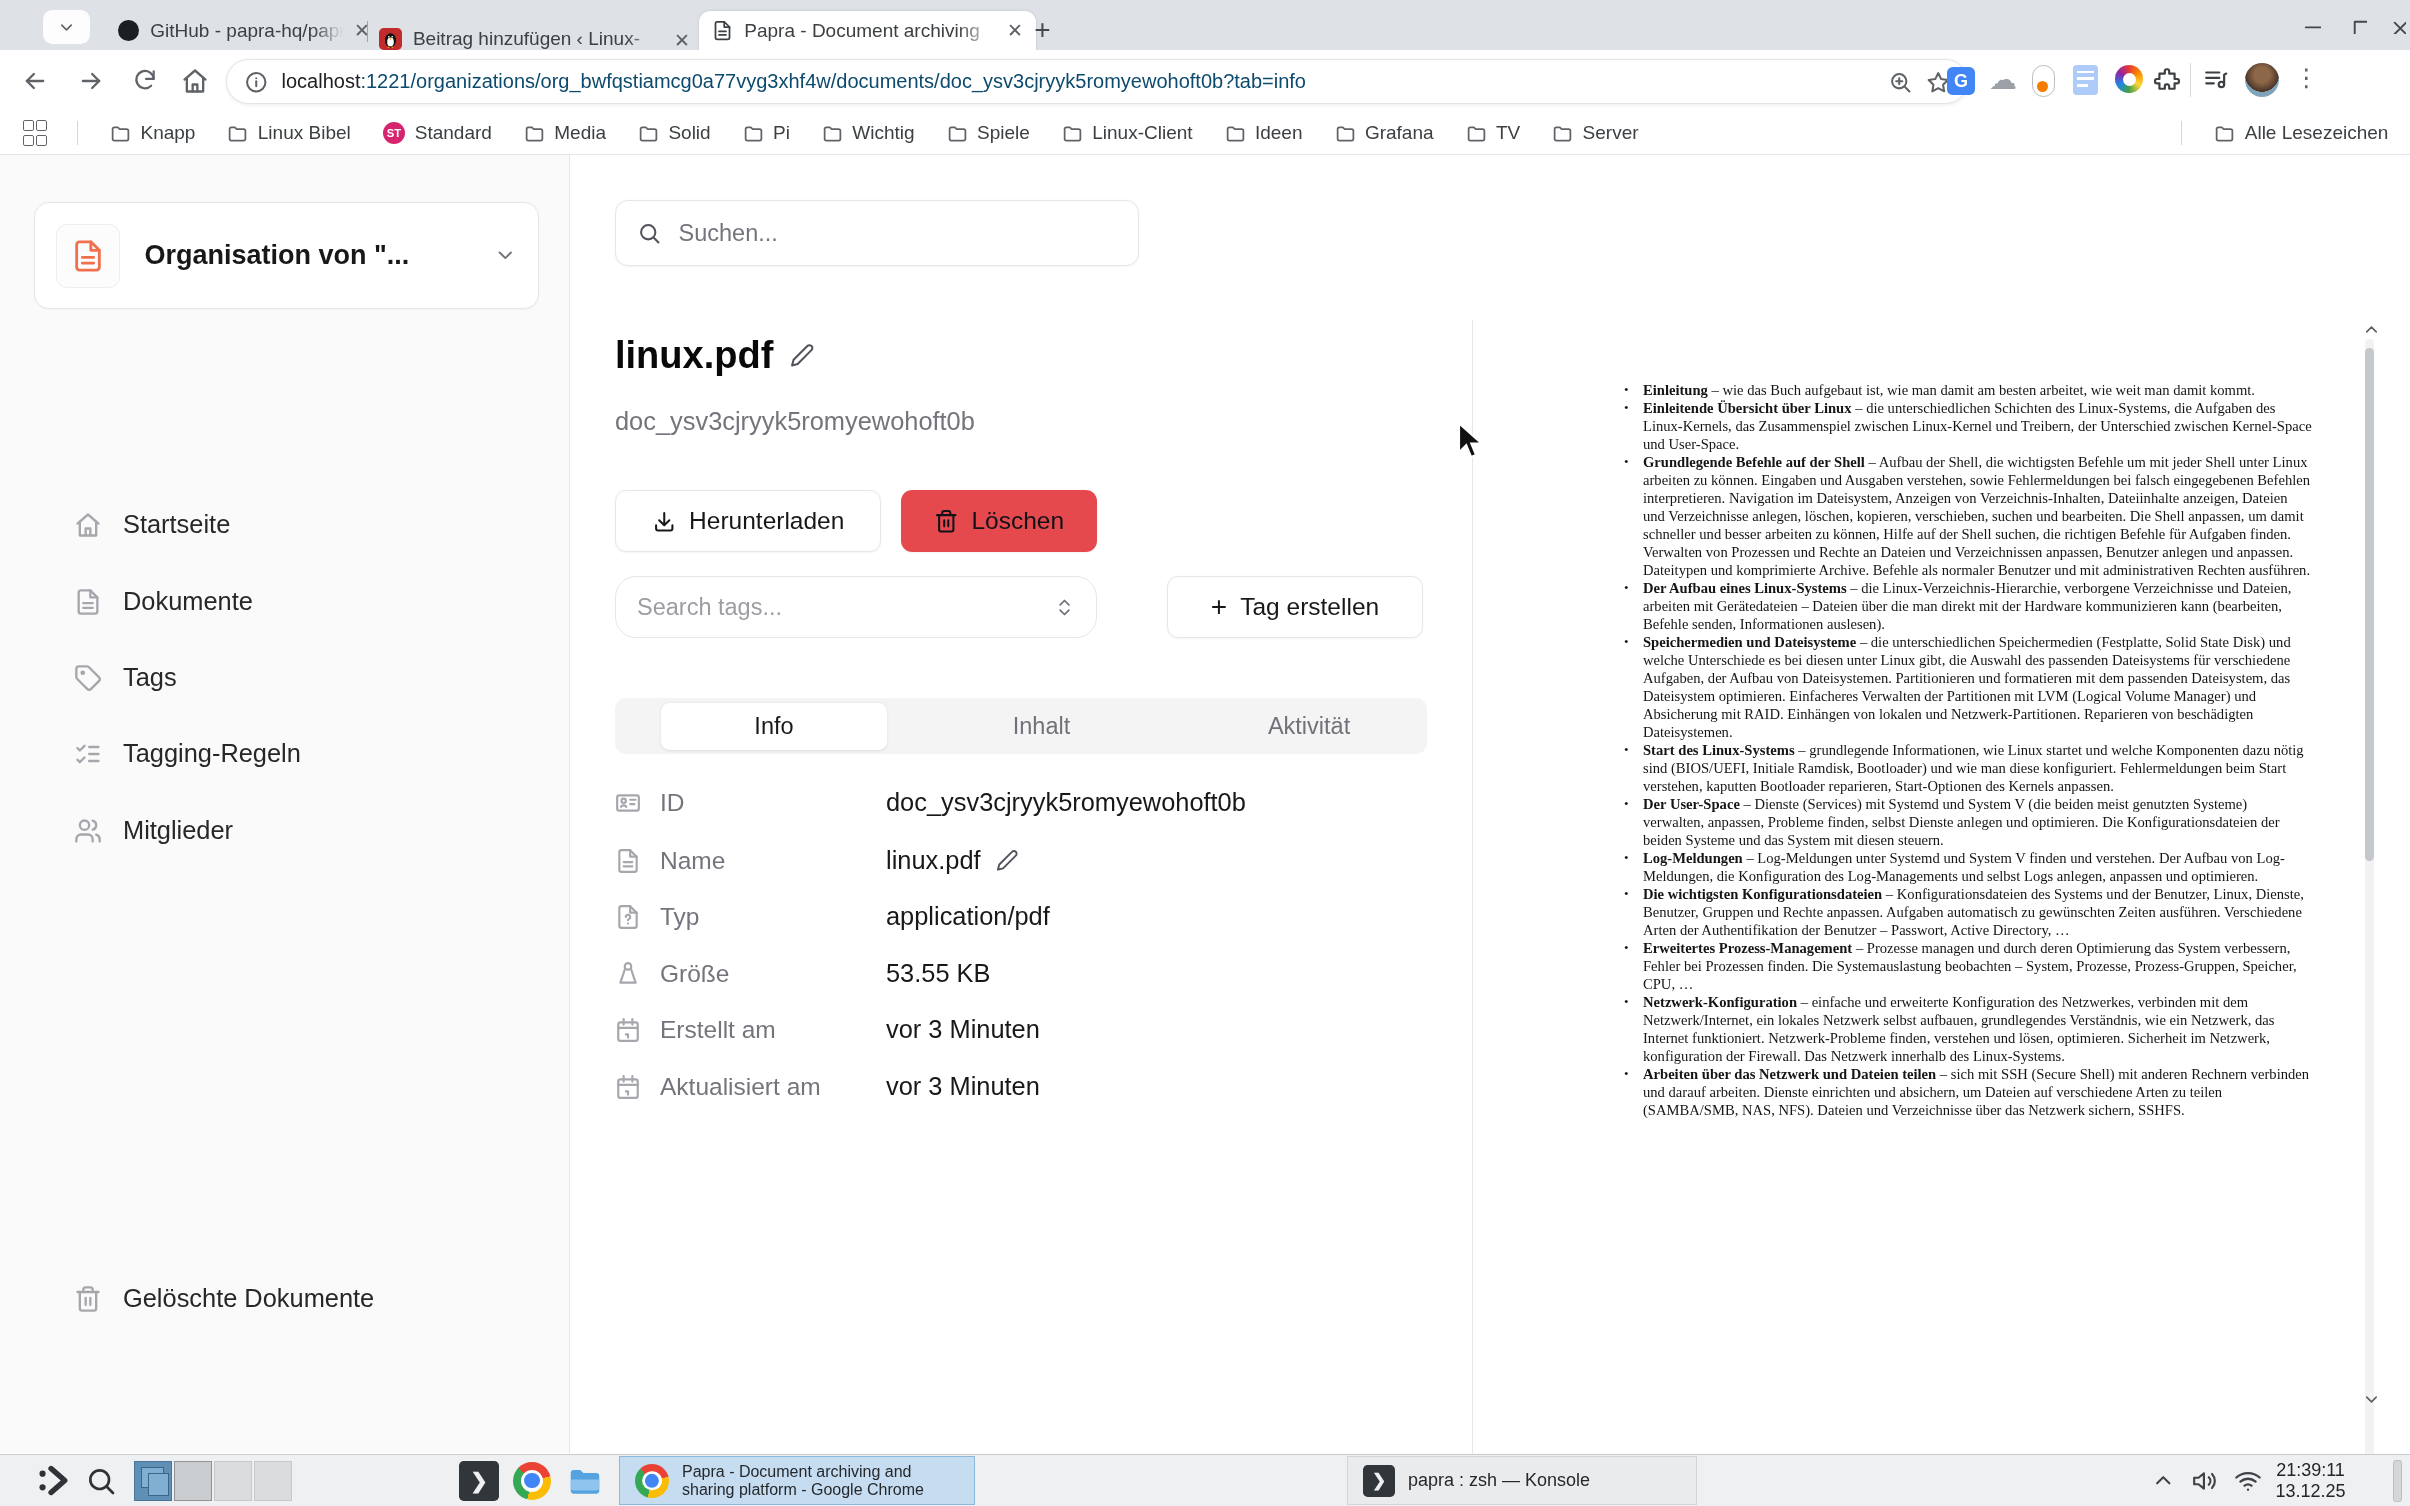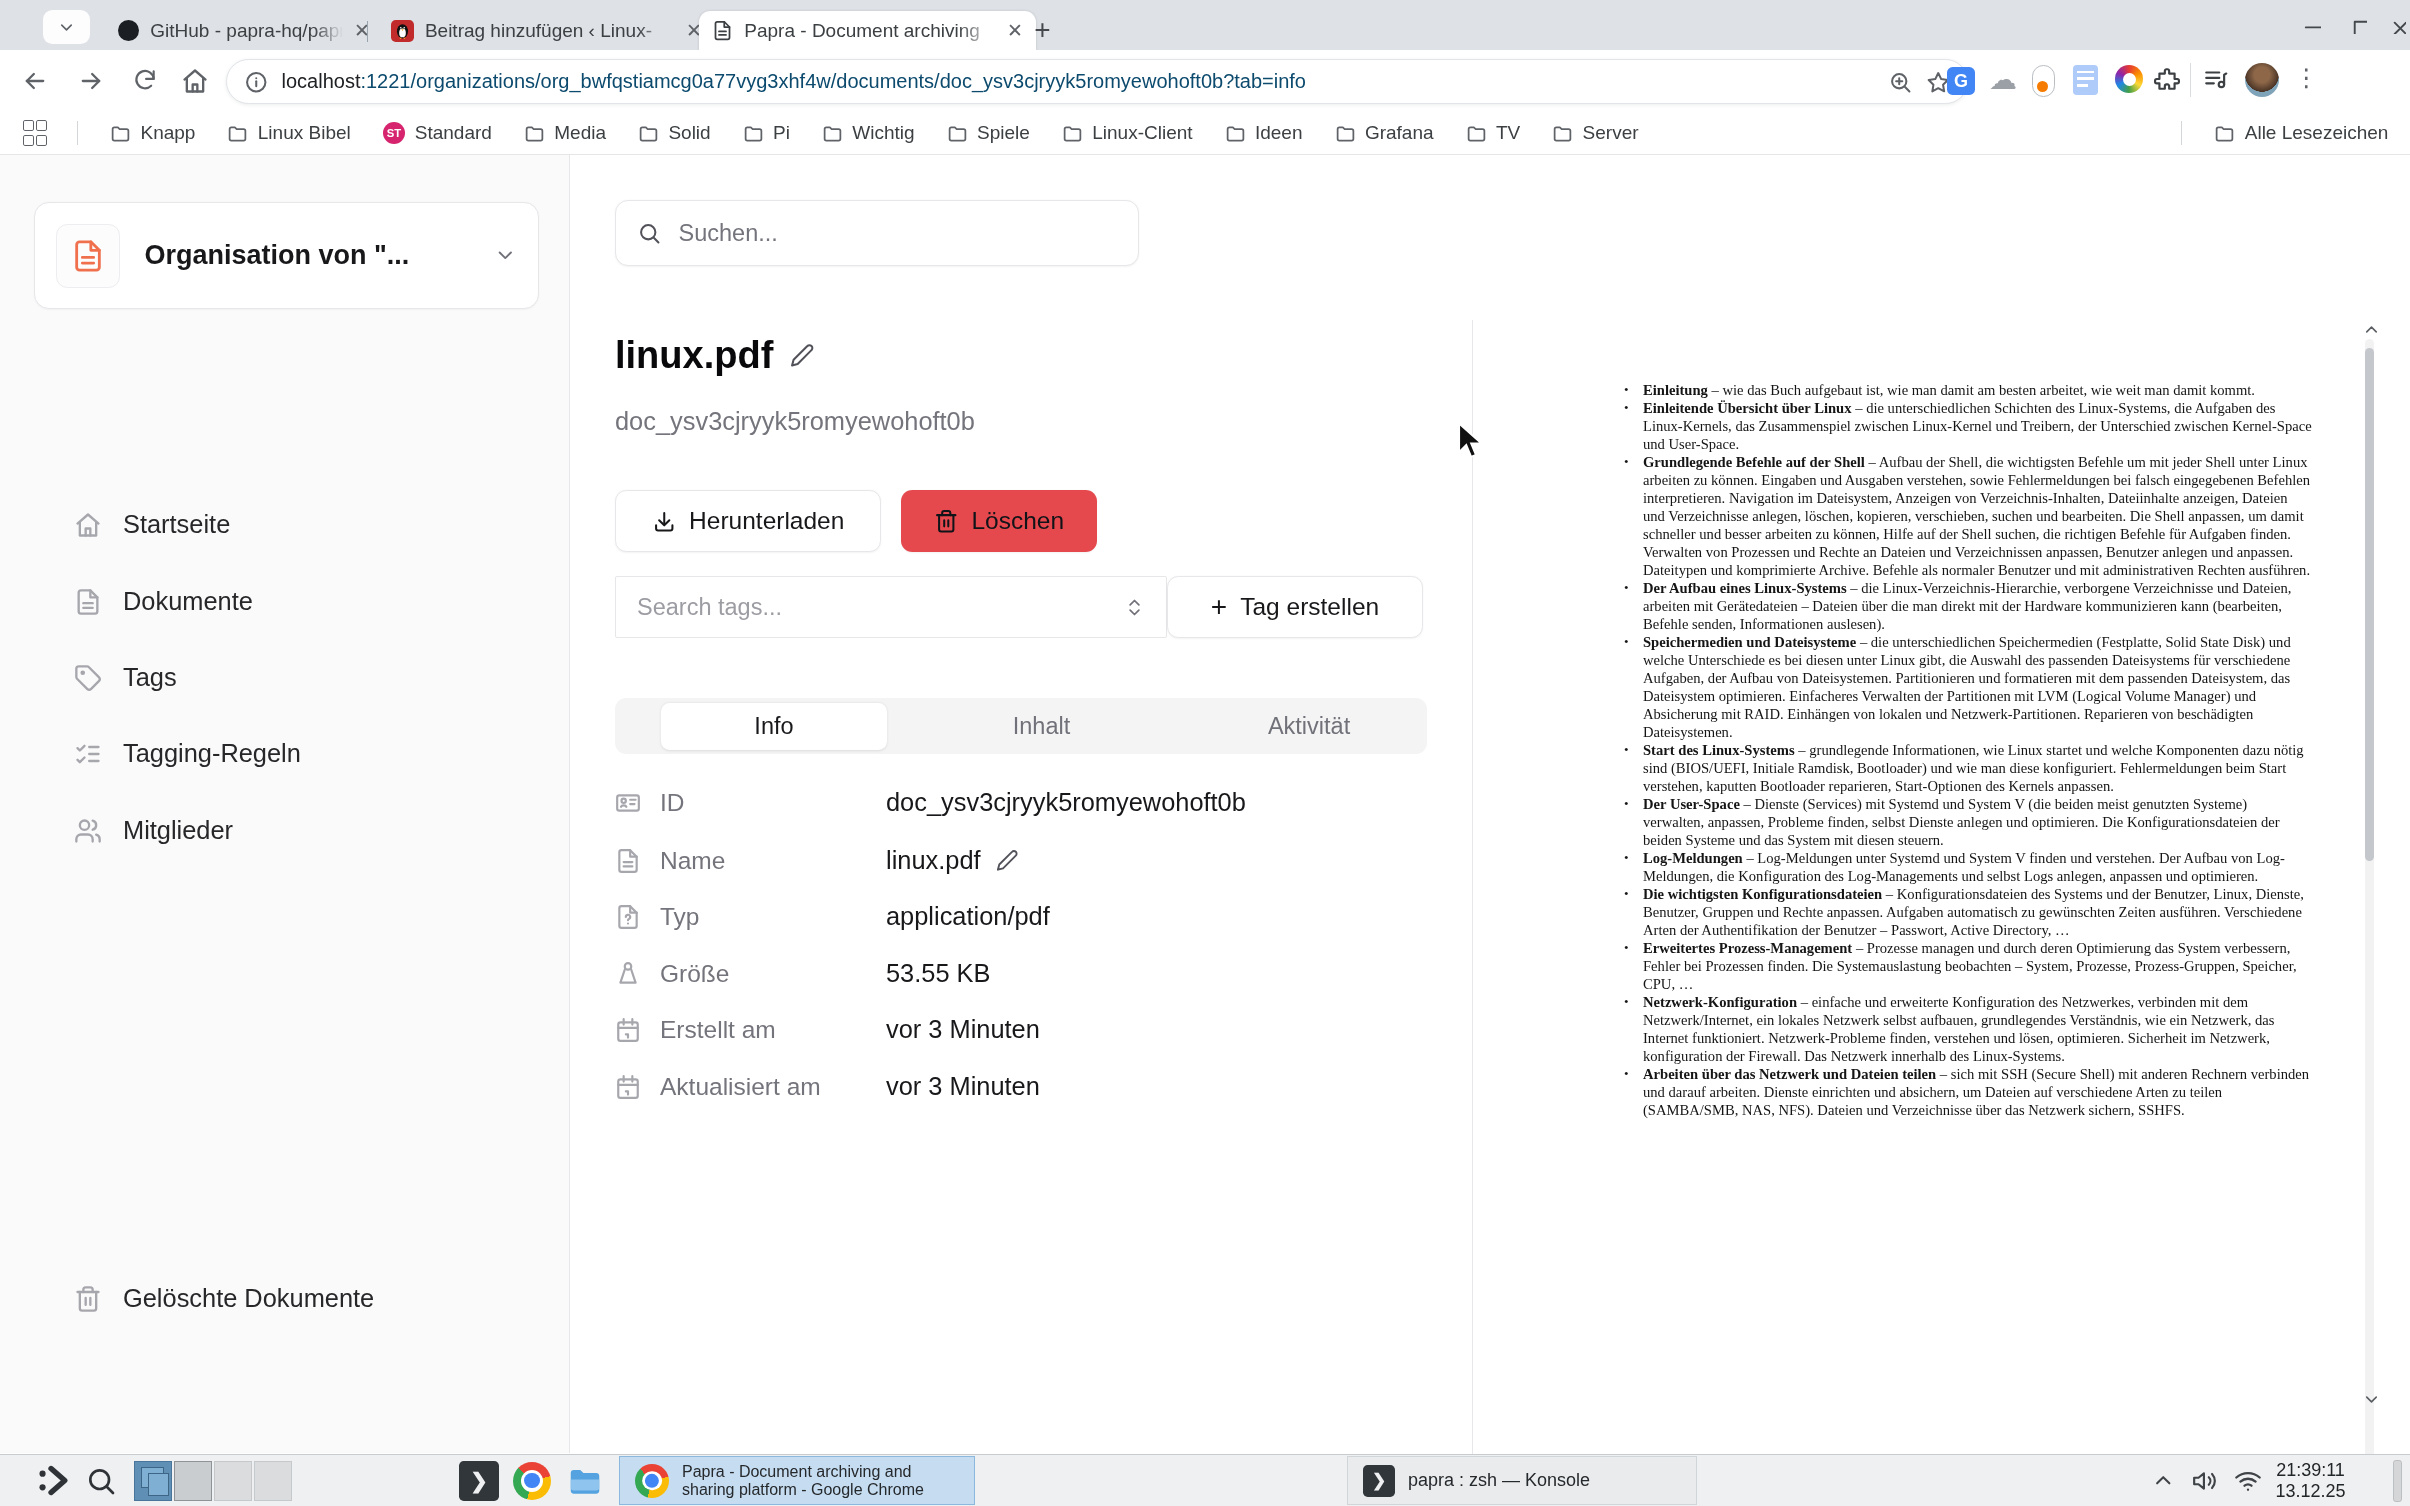"Beitrag hinzufügen ‹ Linux-" div.tab { align-items: none -> flex-end; left: 378px -> 366px }
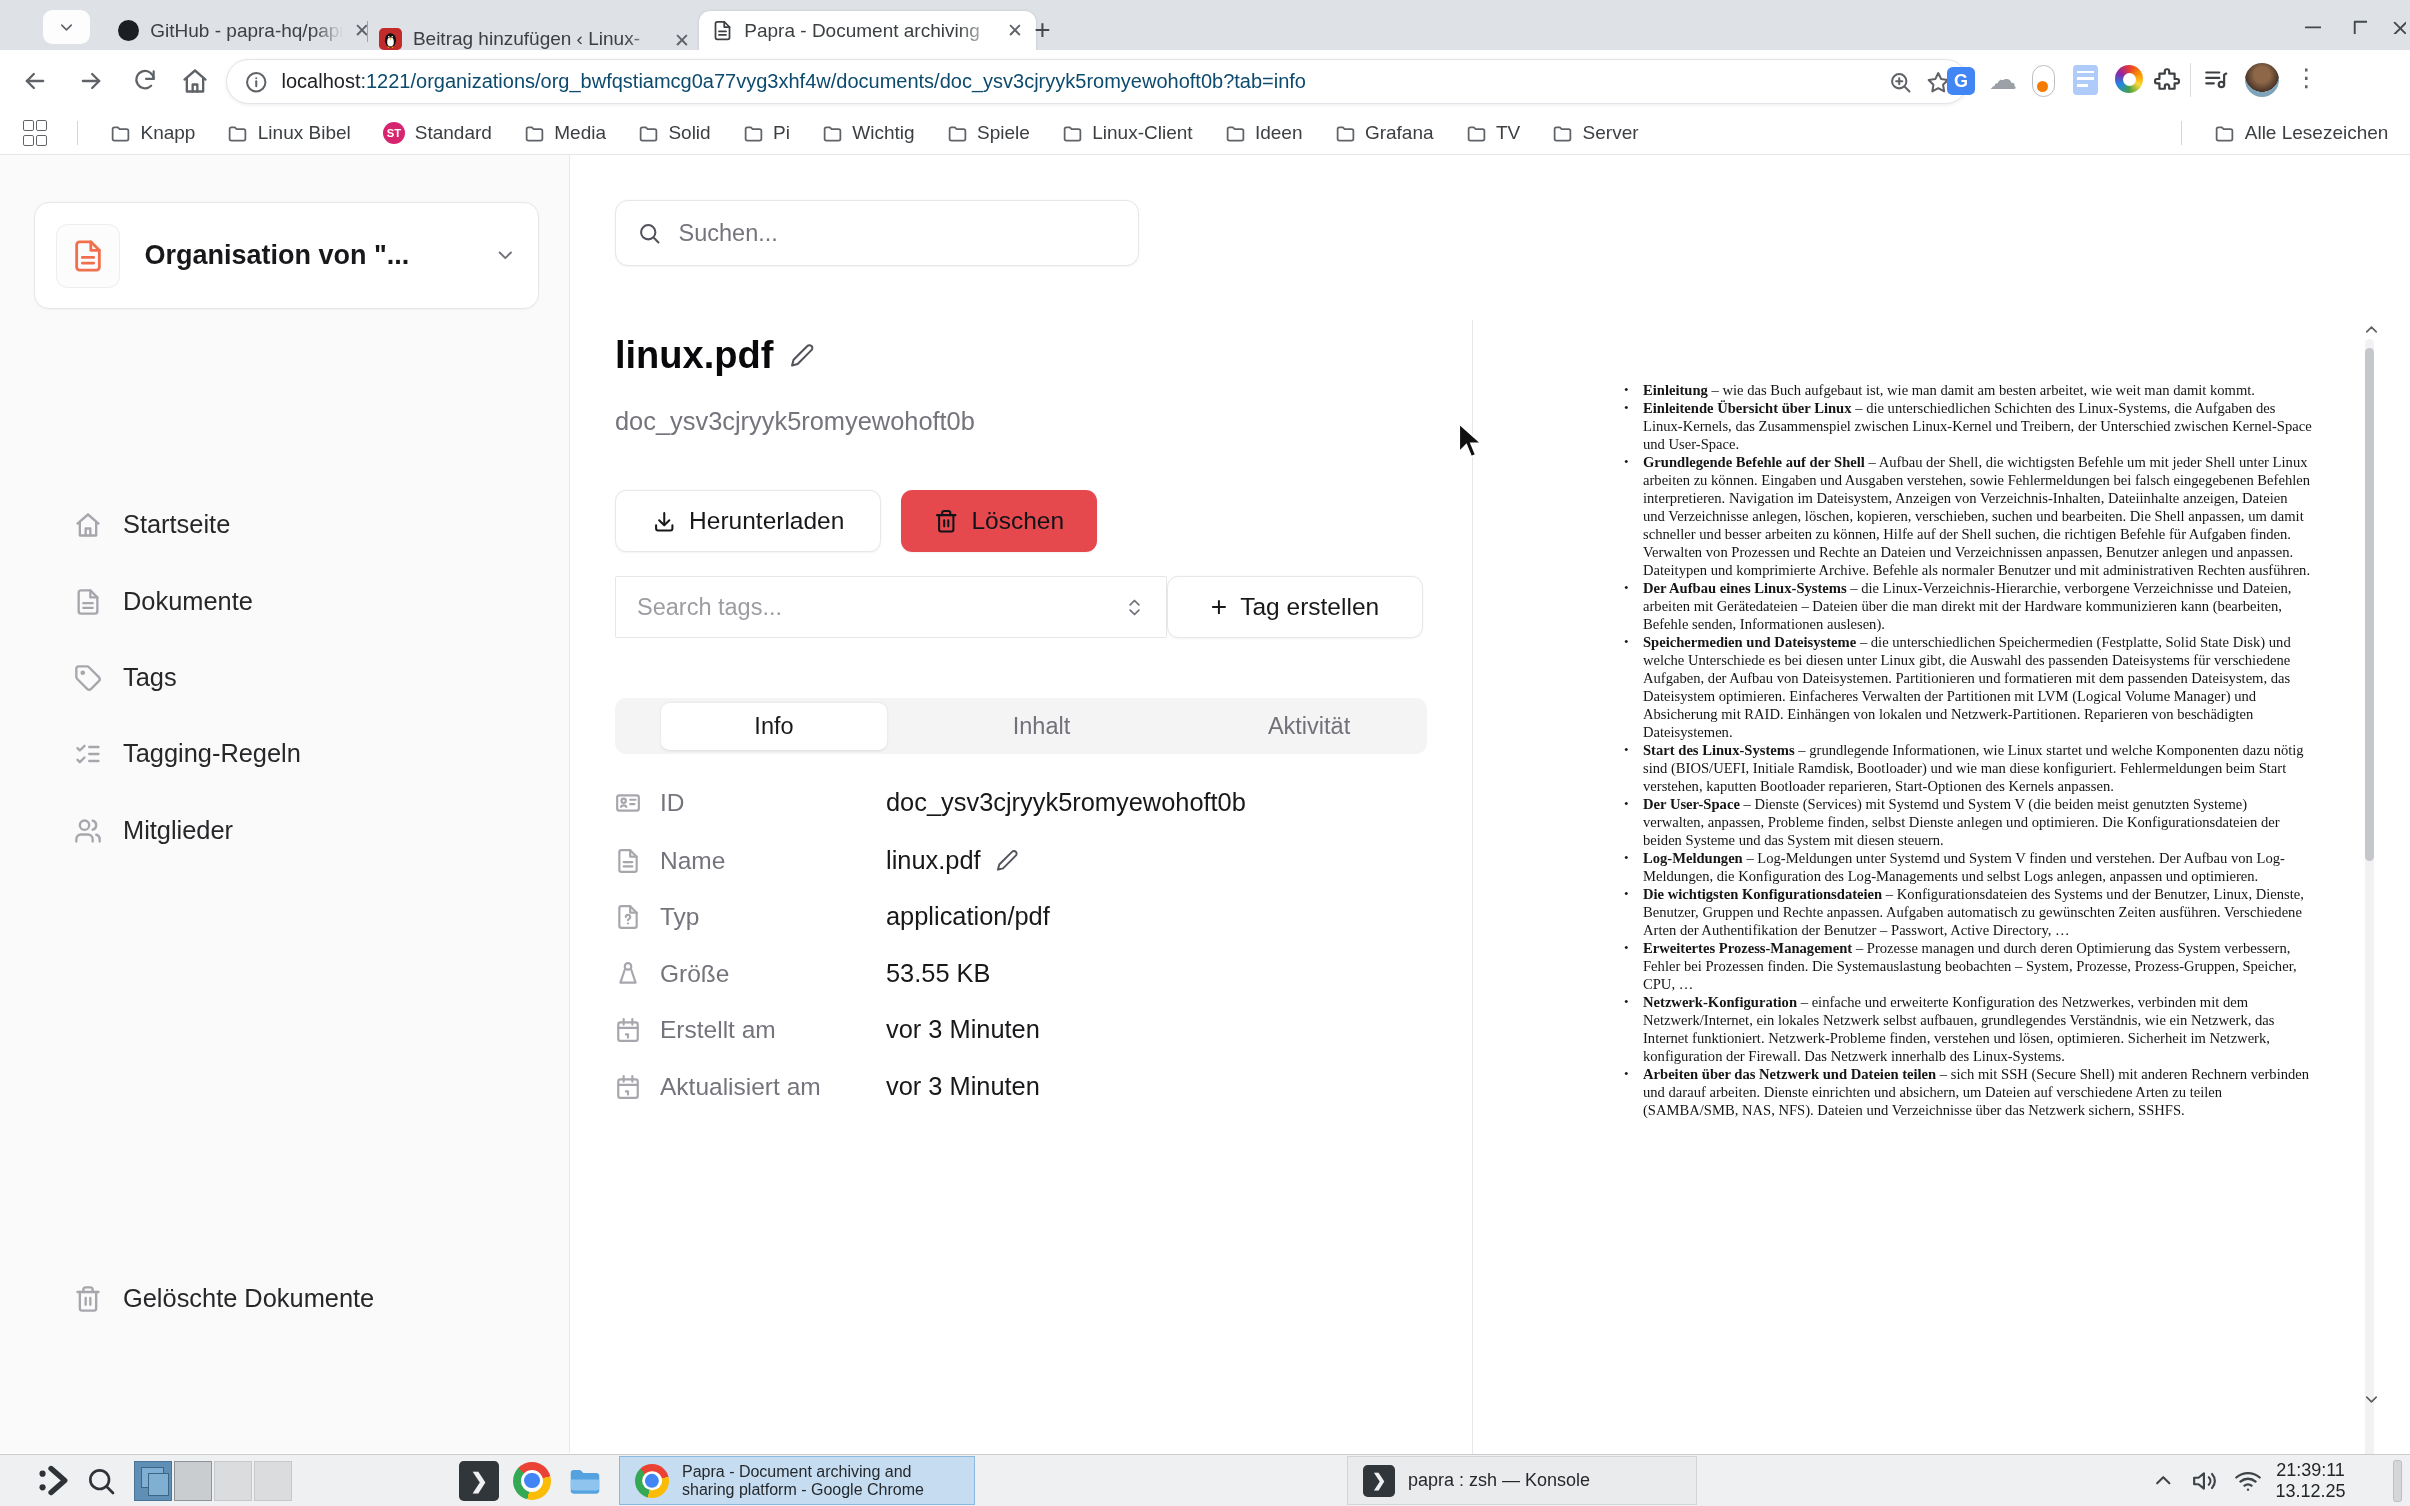"Search tags..." #tagbox { border-radius: 2px -> 21px; width: 552px -> 482px }
